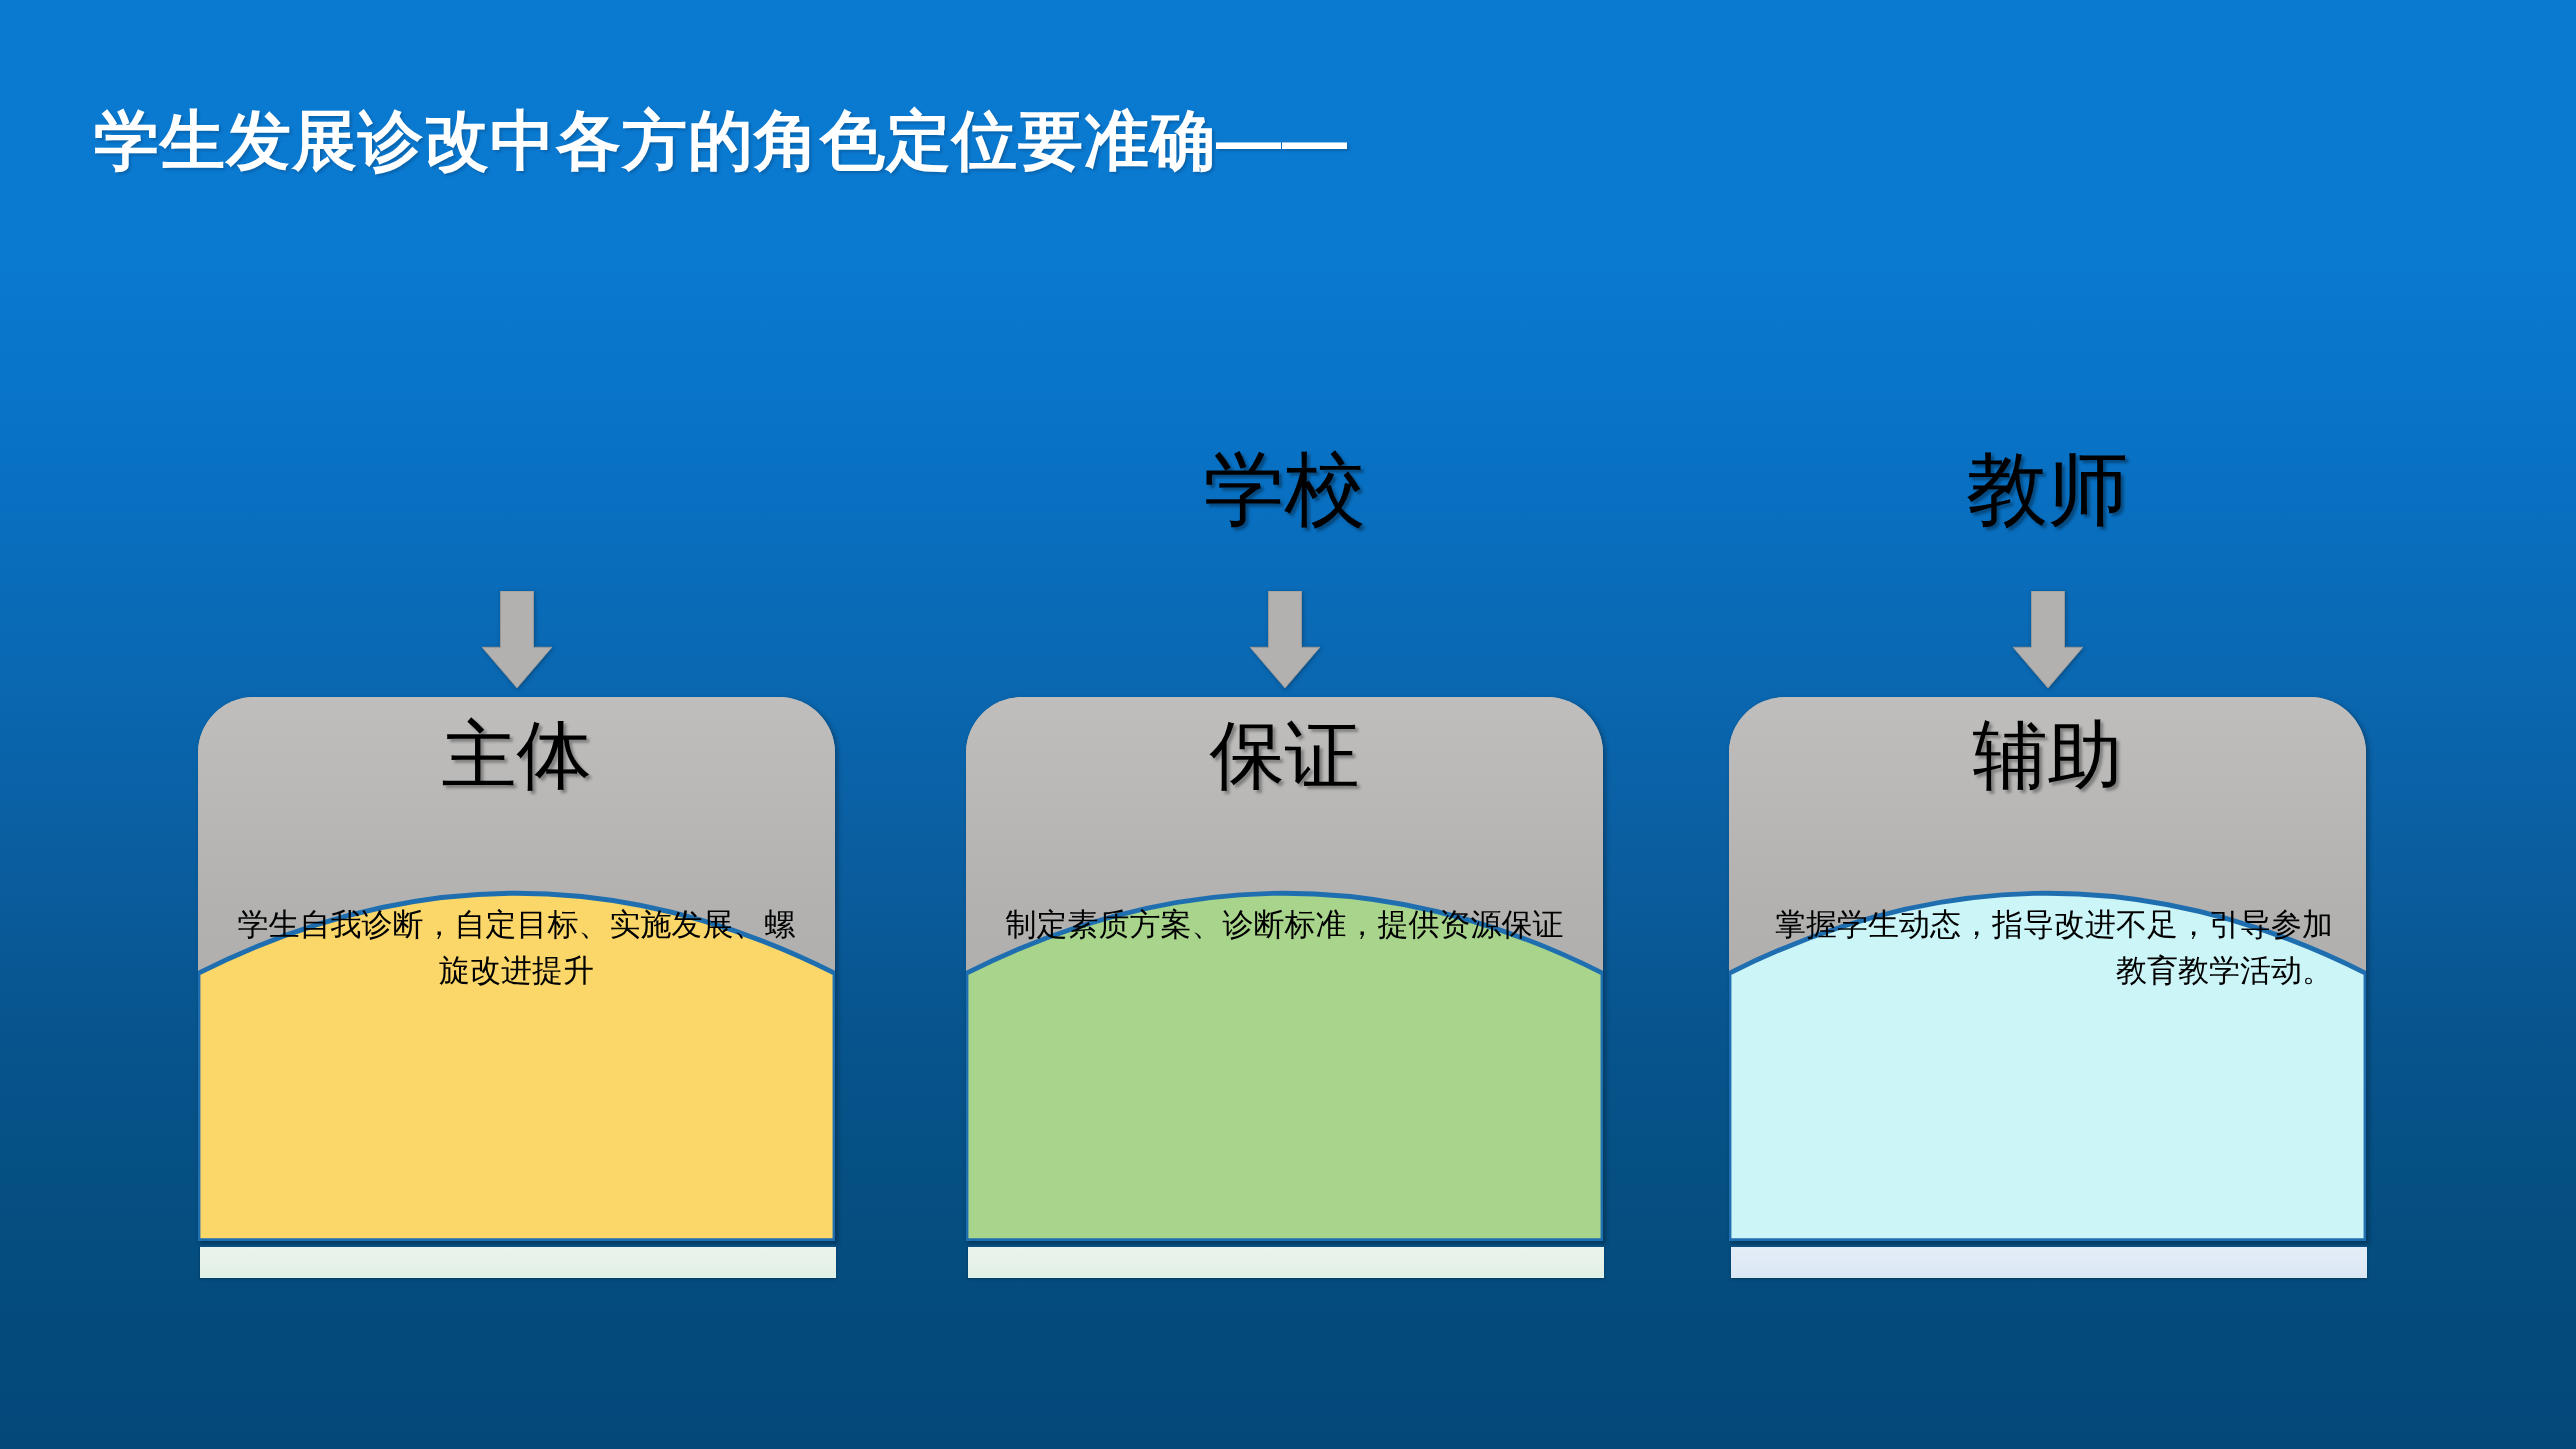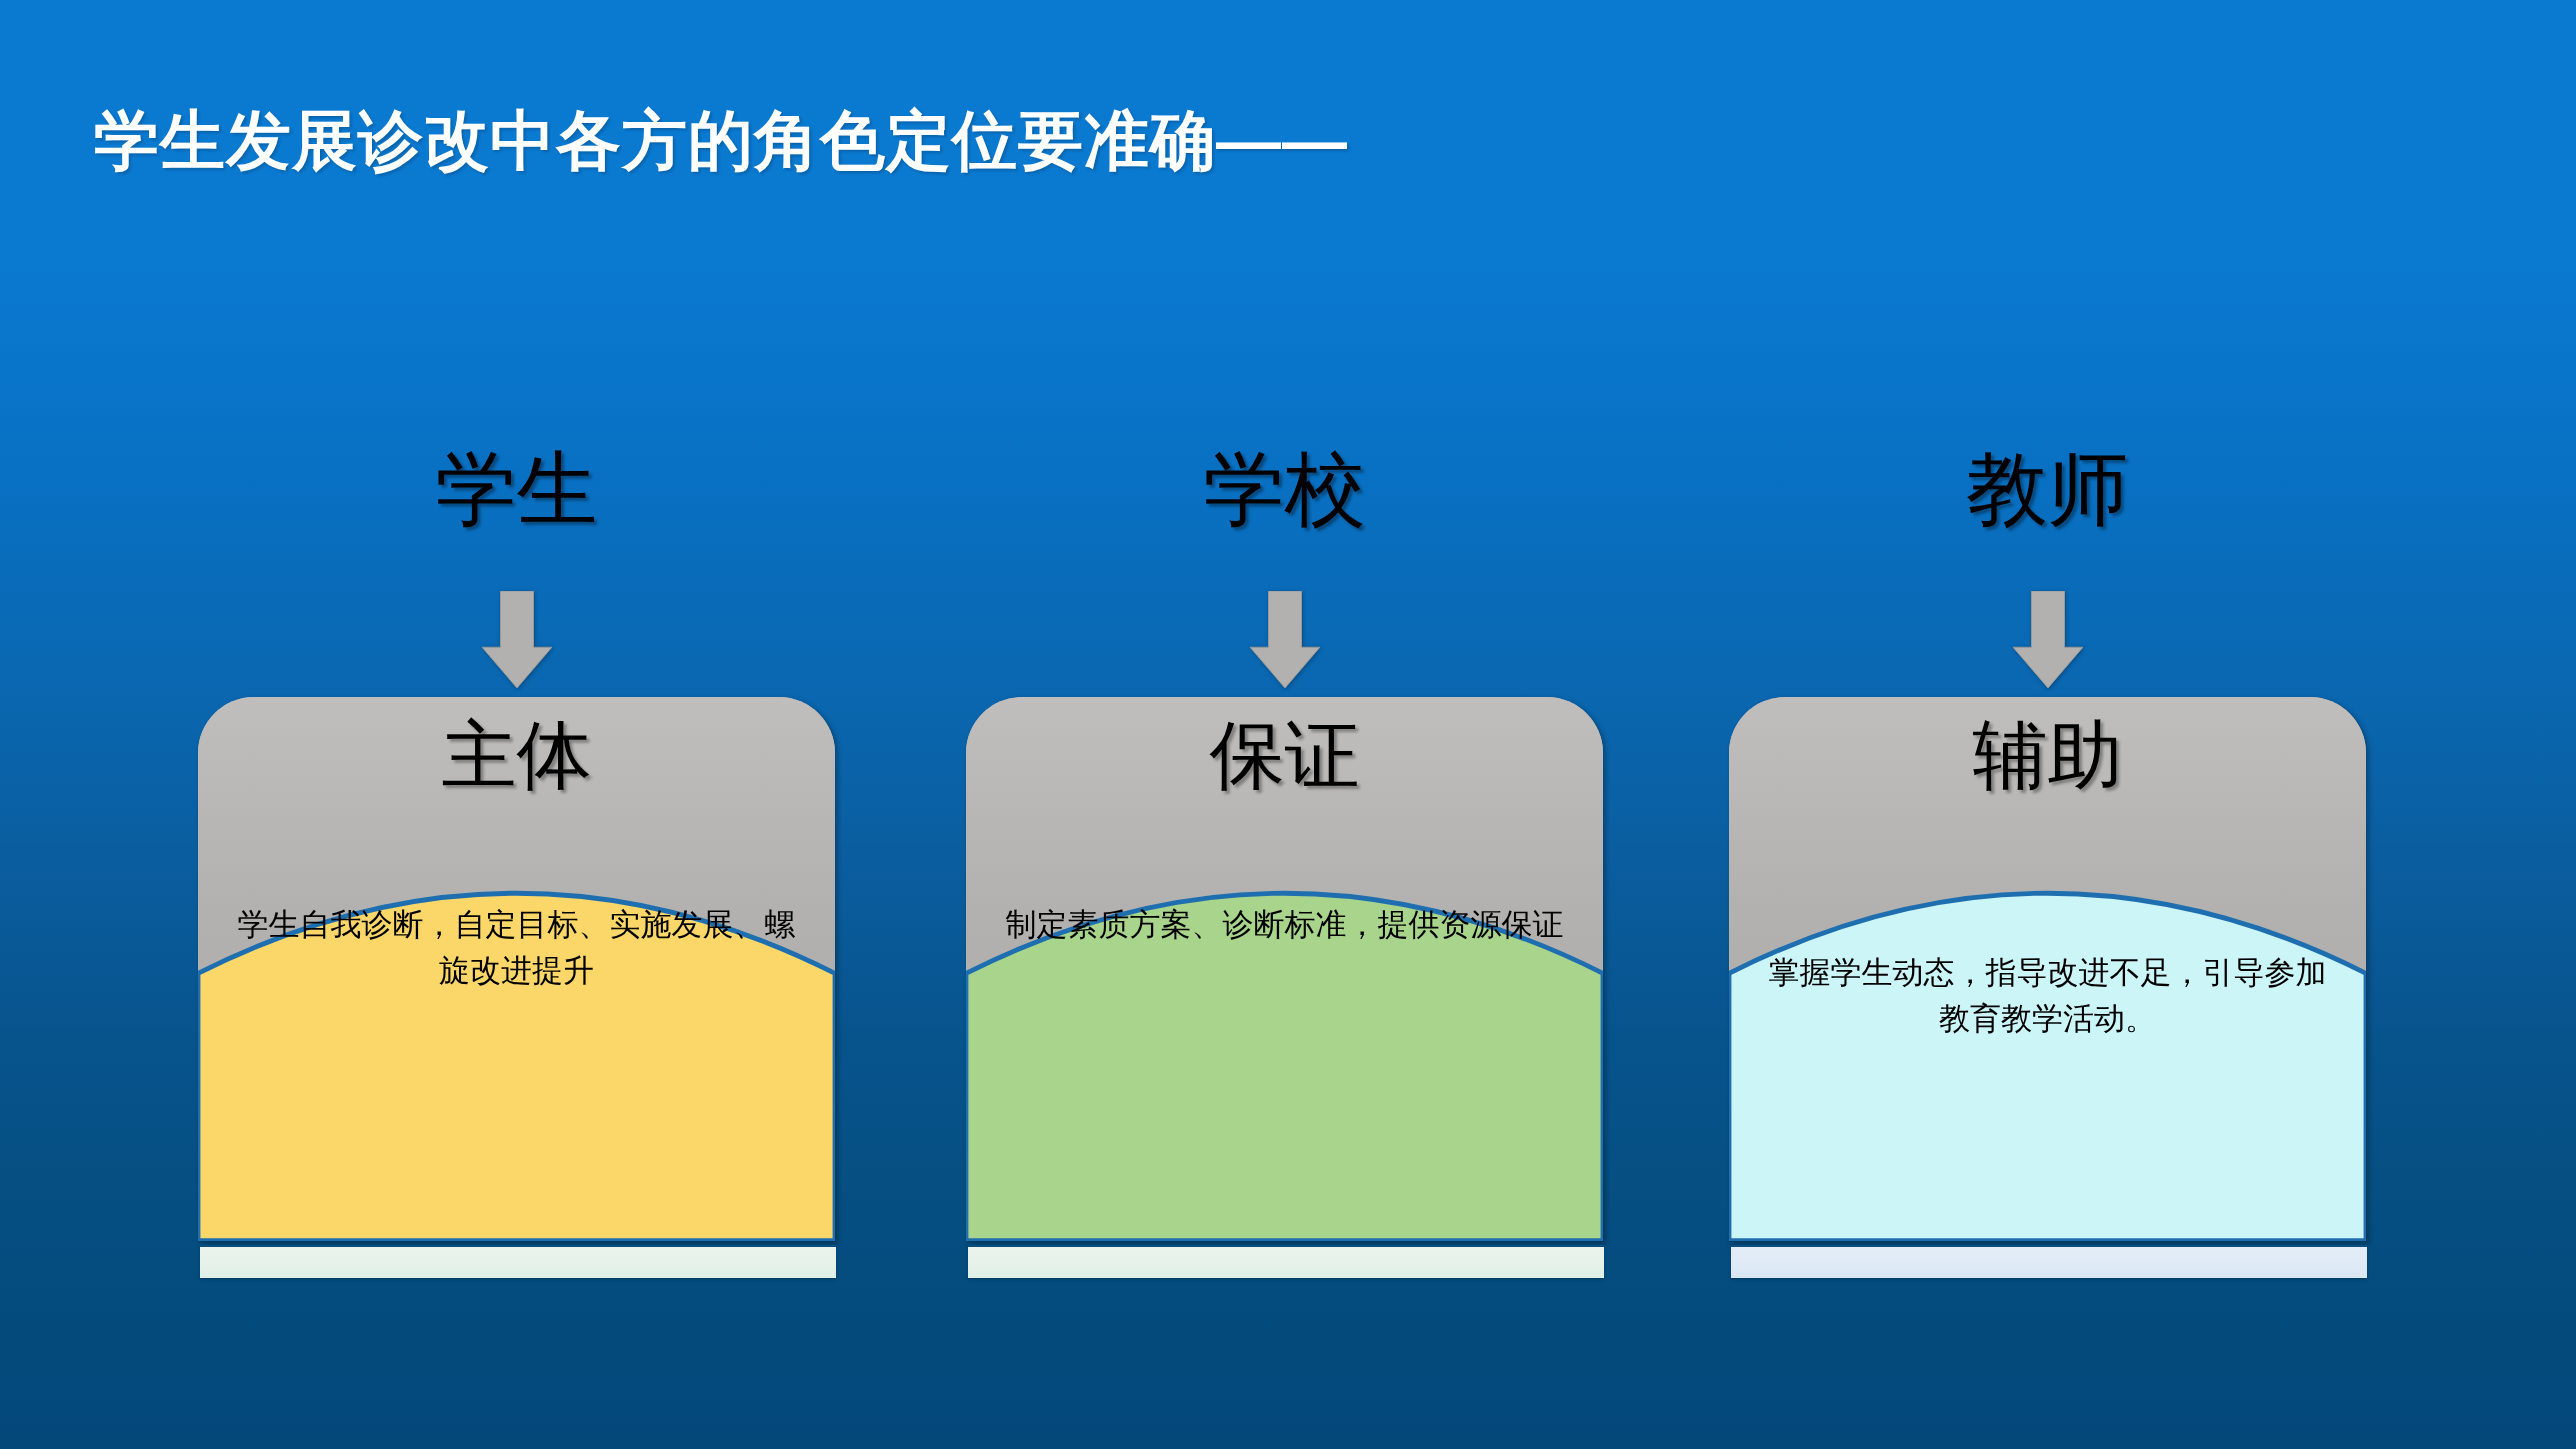"学生" div.source-label { html: <div>学生</div> -> none }
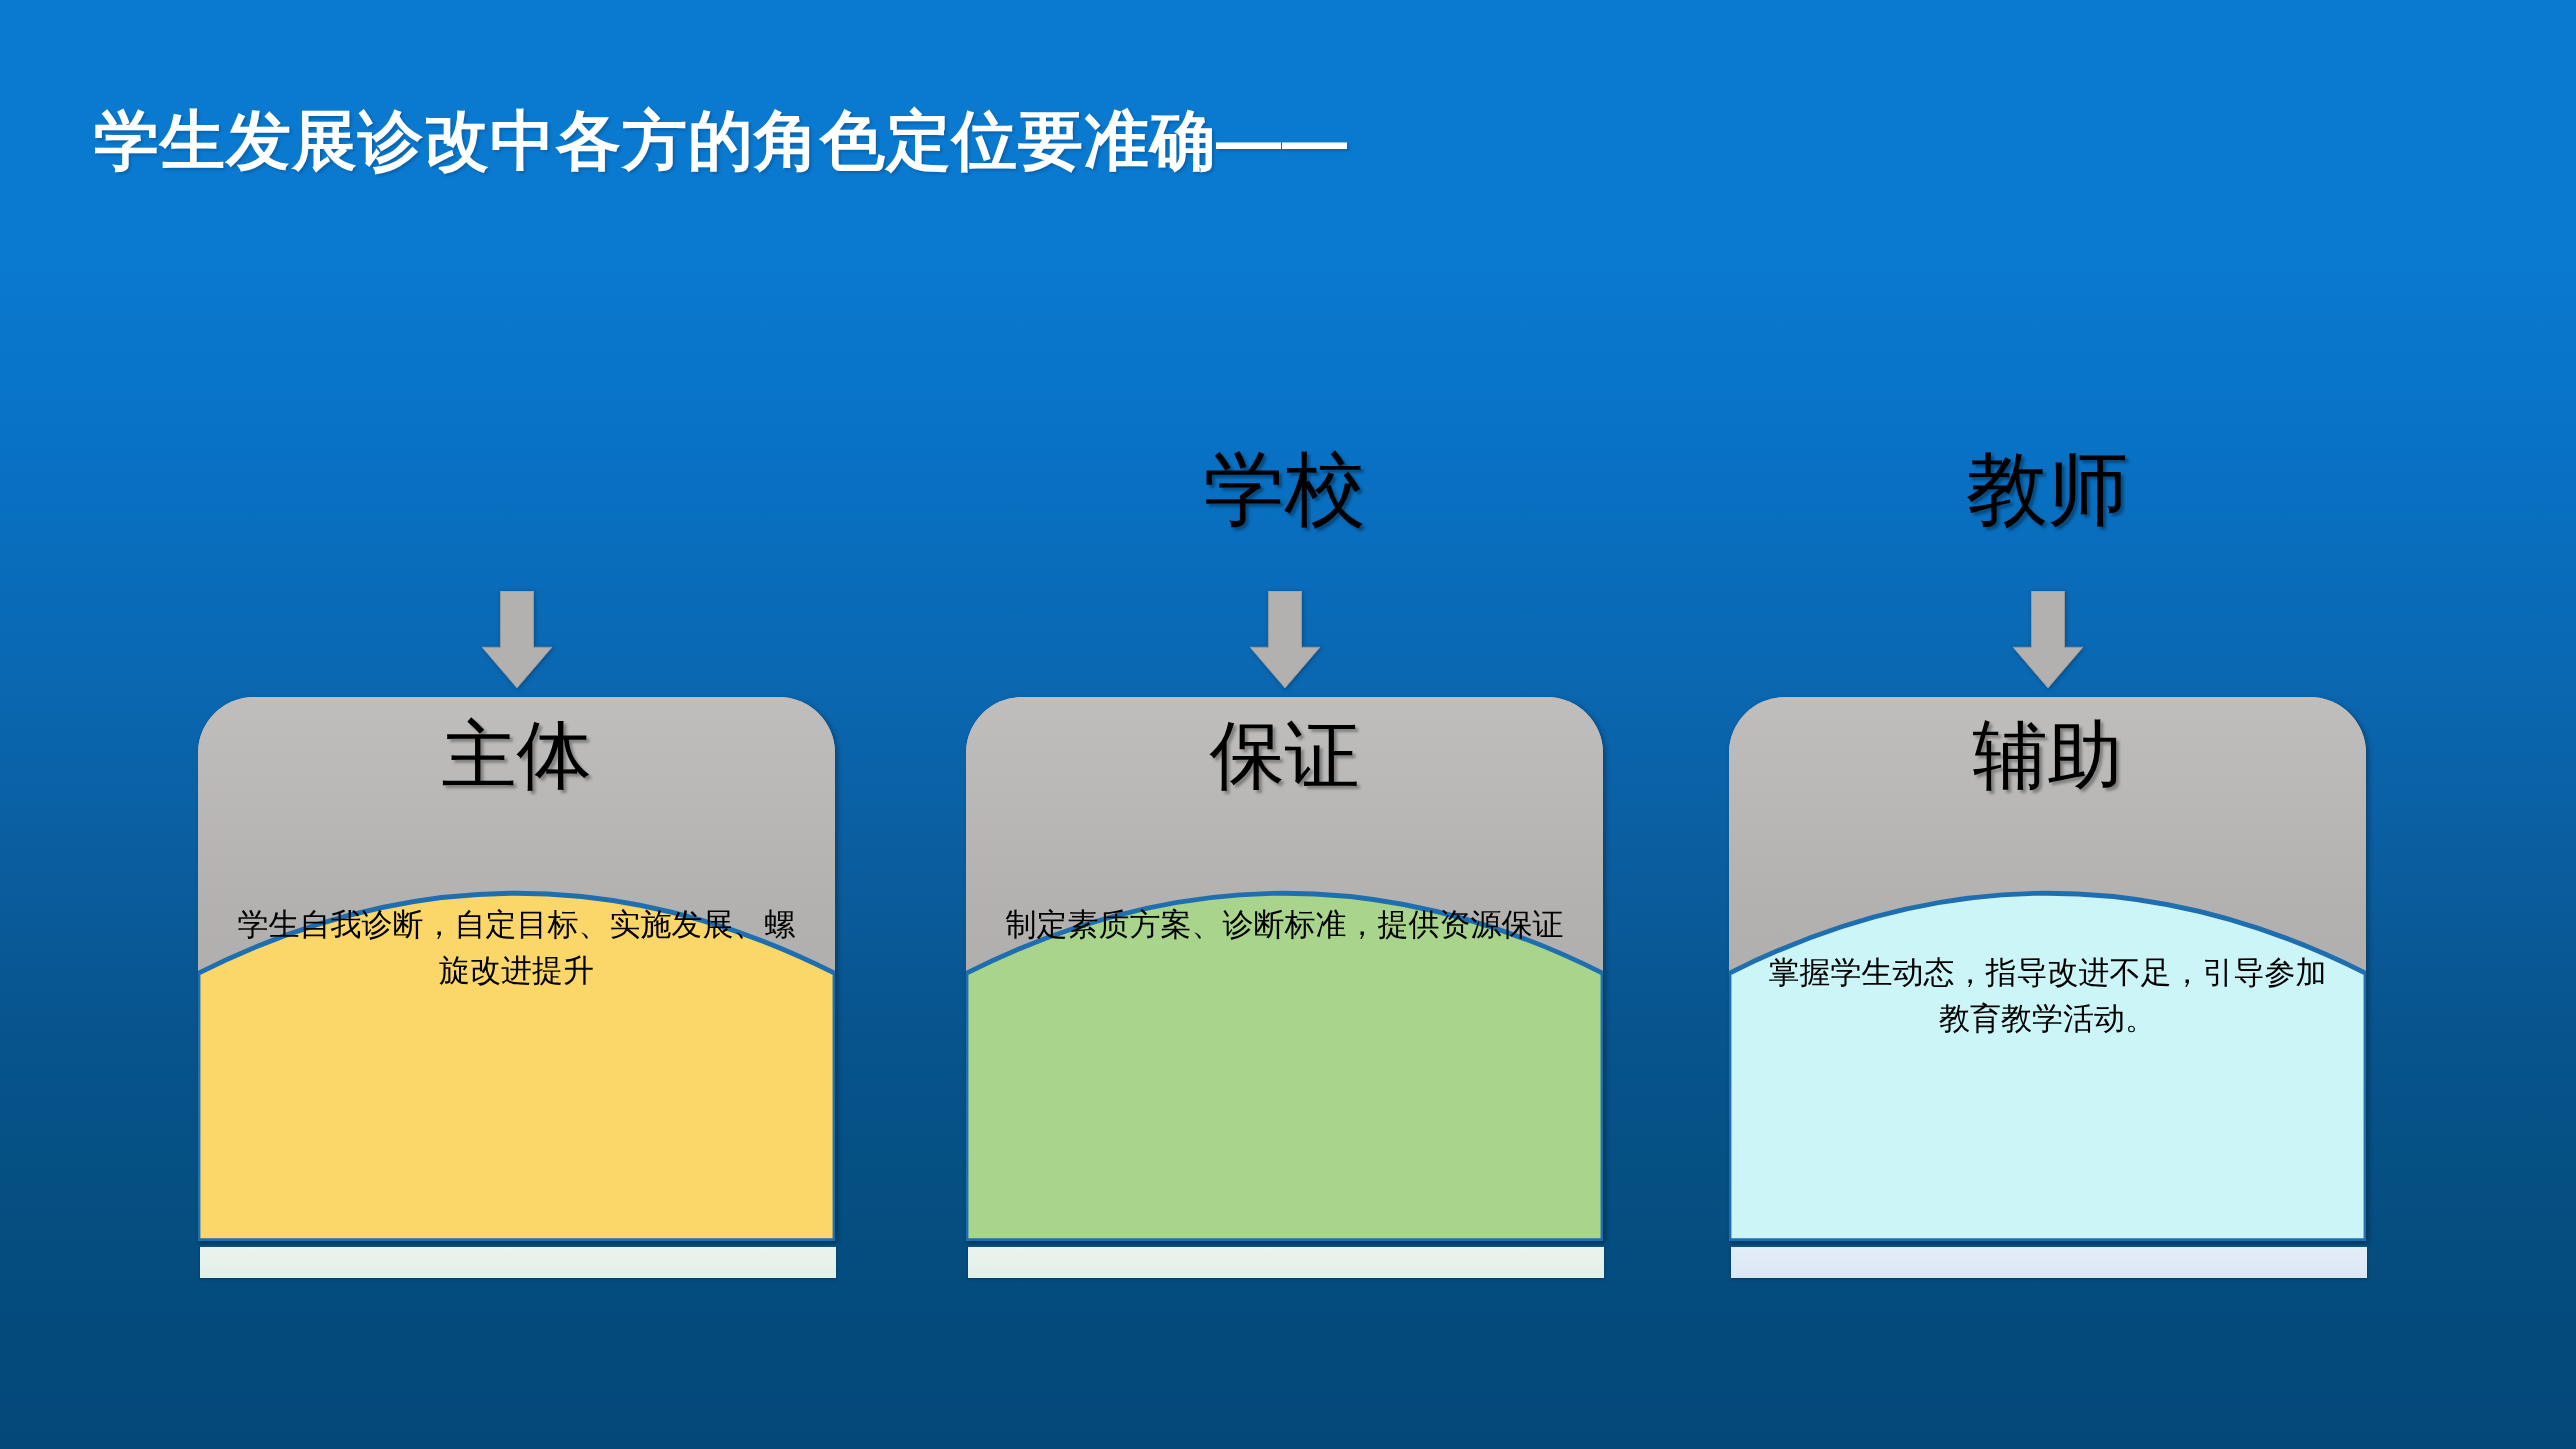"掌握学生动态，指导改进不足，引导参加教育教学活动。" .card-body.align-left { margin-top: 48px -> none; text-align: center -> right }
